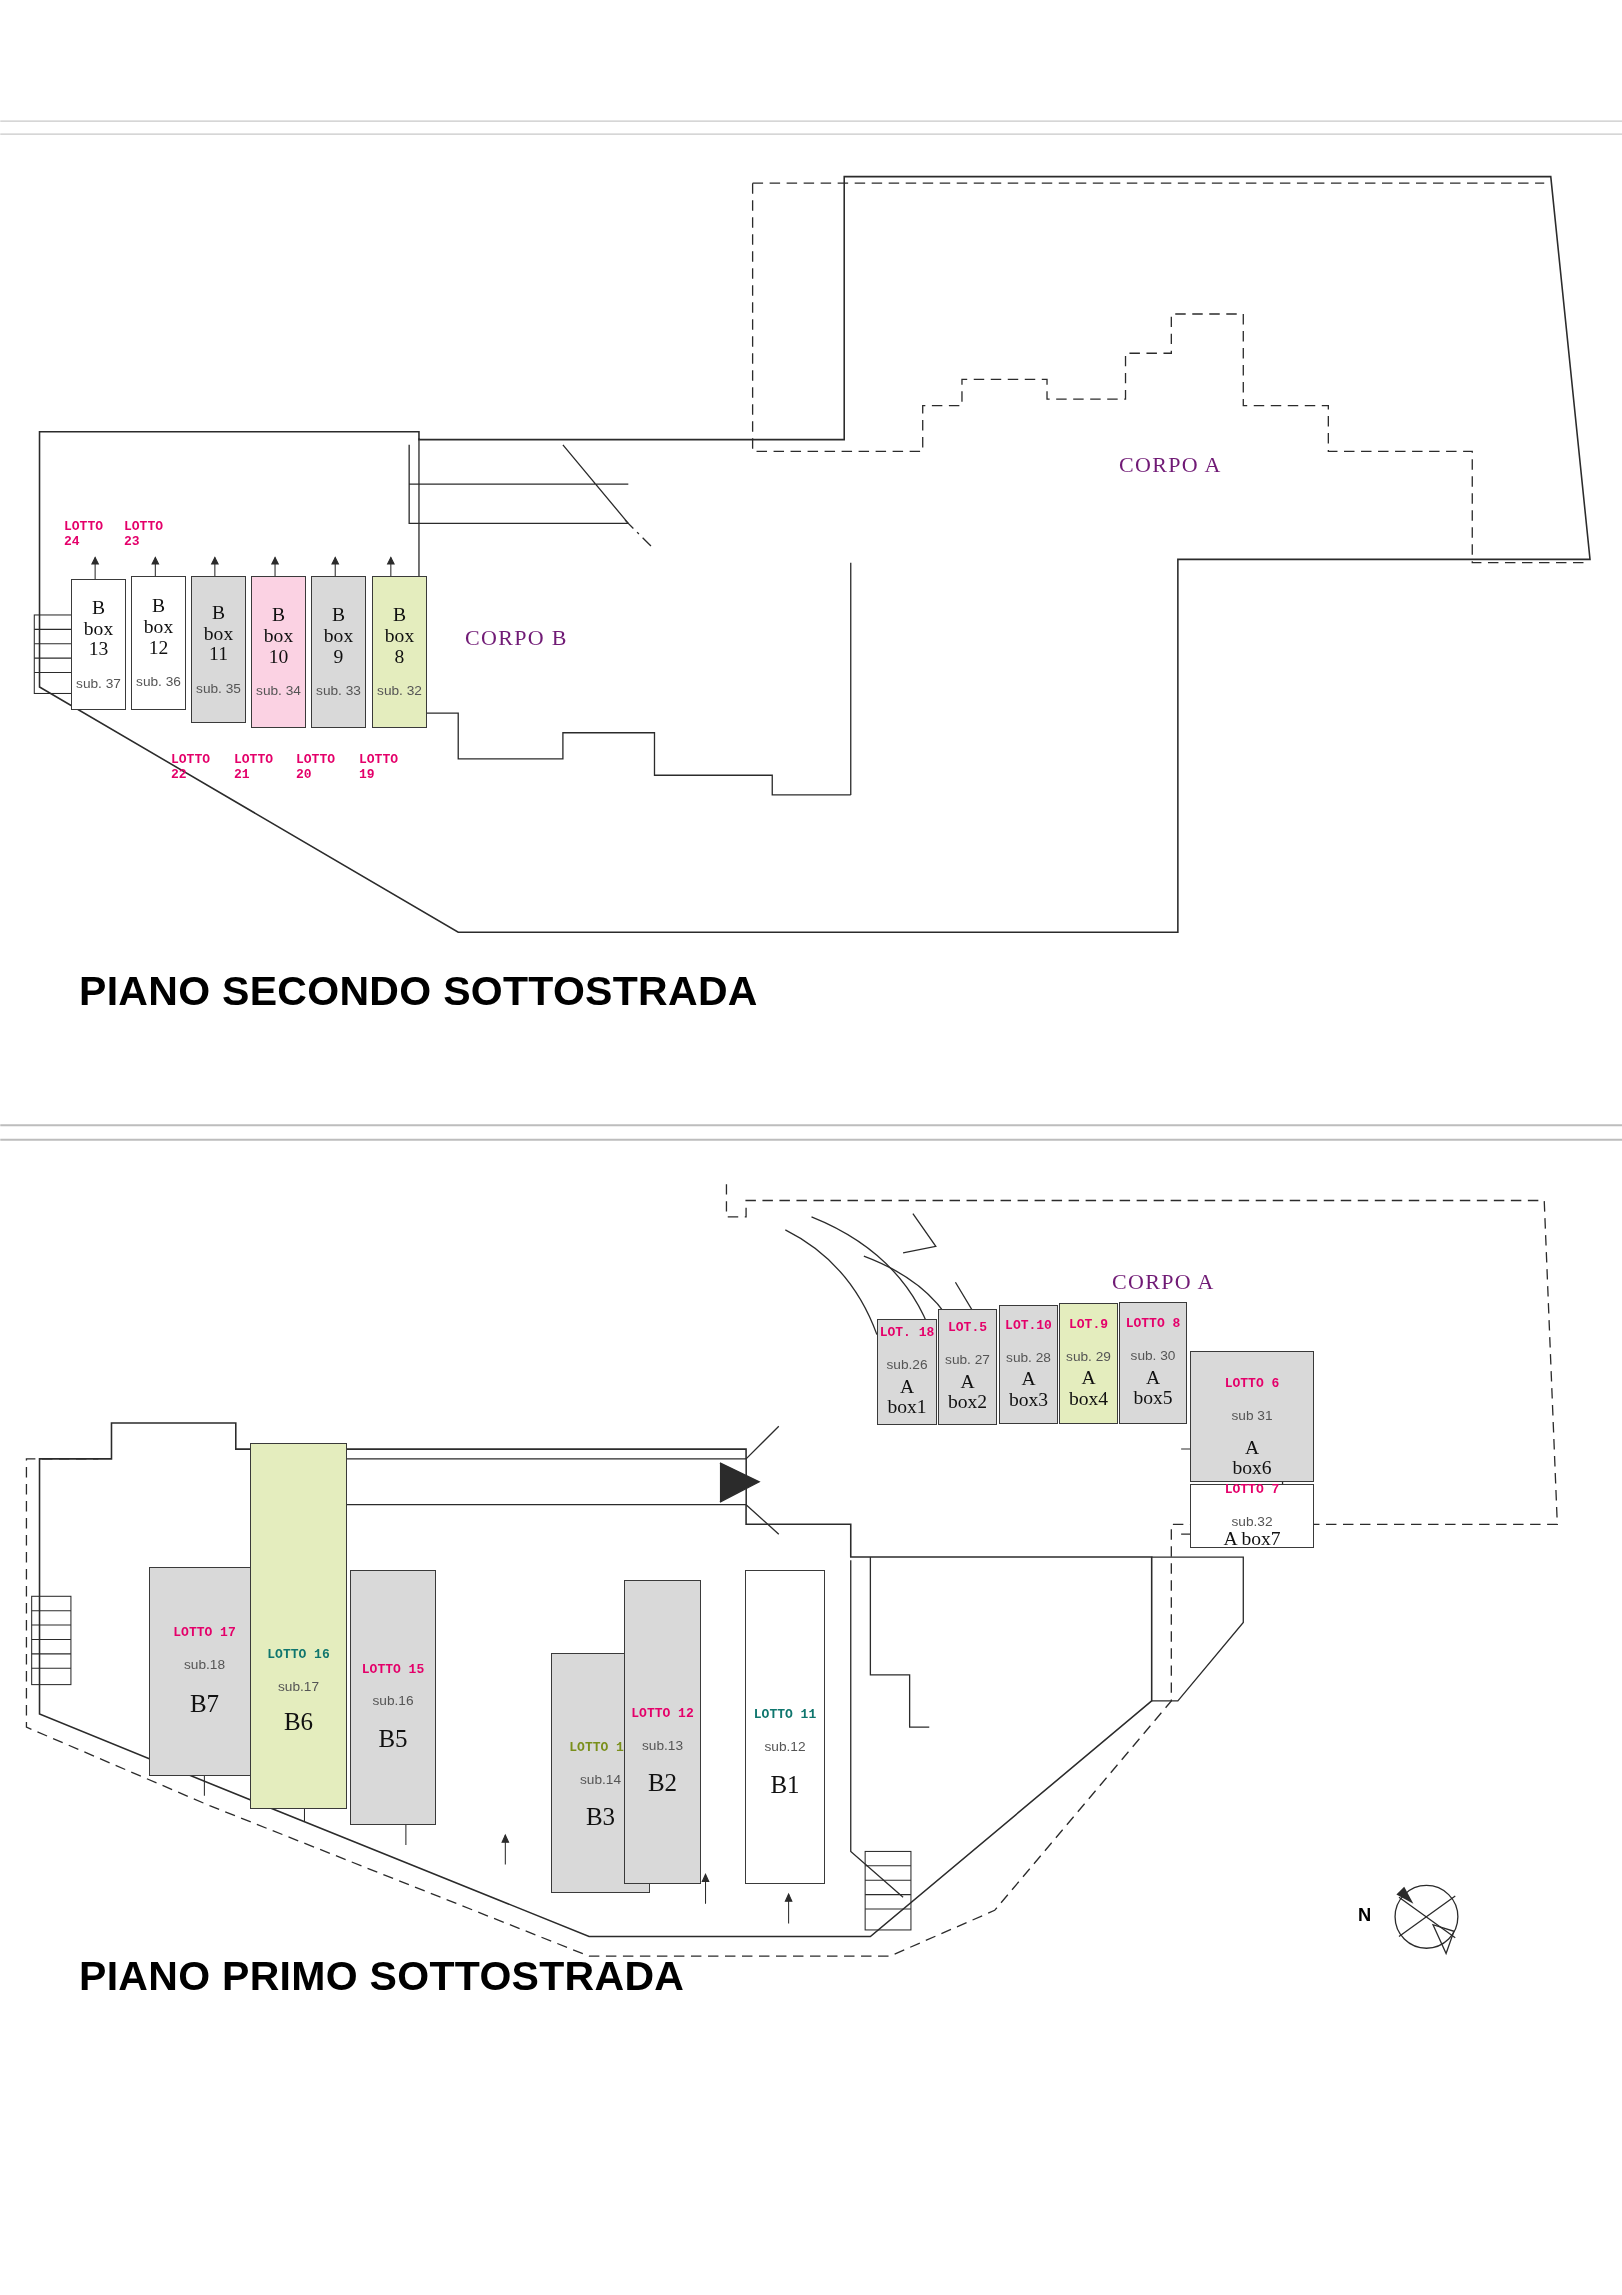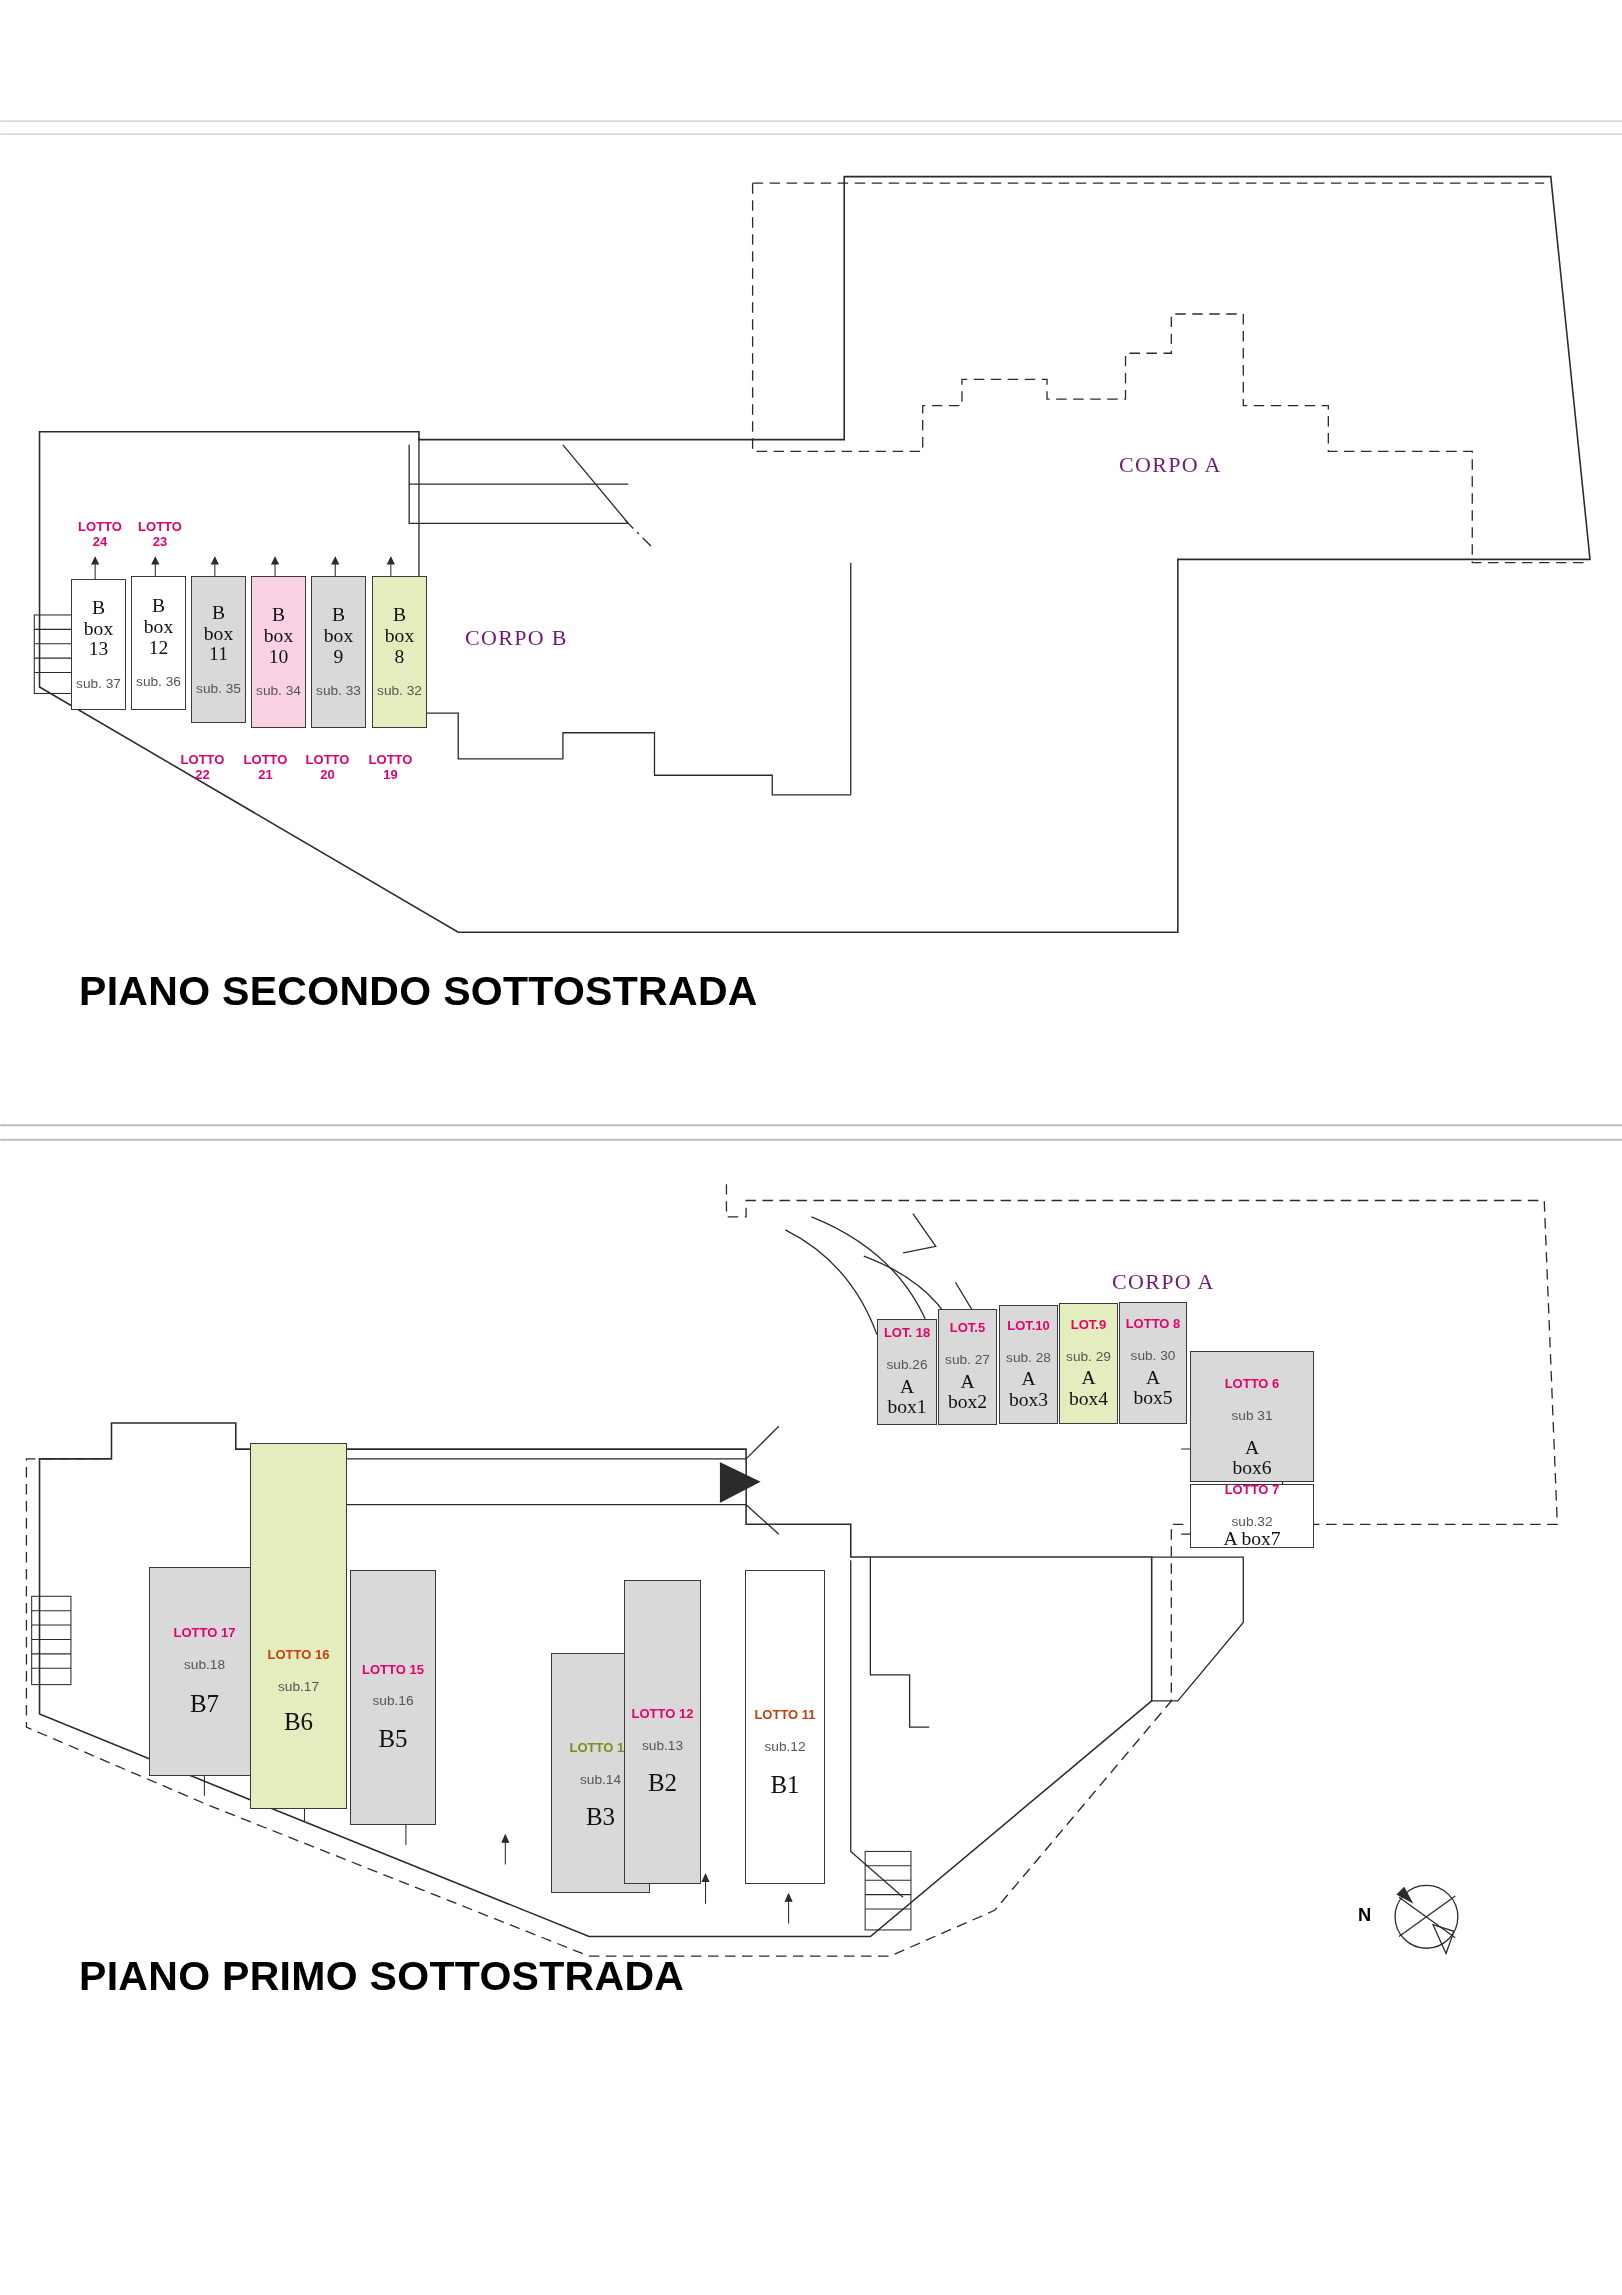"LOTTO" .lotto { font-family: Liberation Sans, sans-serif -> Liberation Mono, monospace; text-align: center -> none }
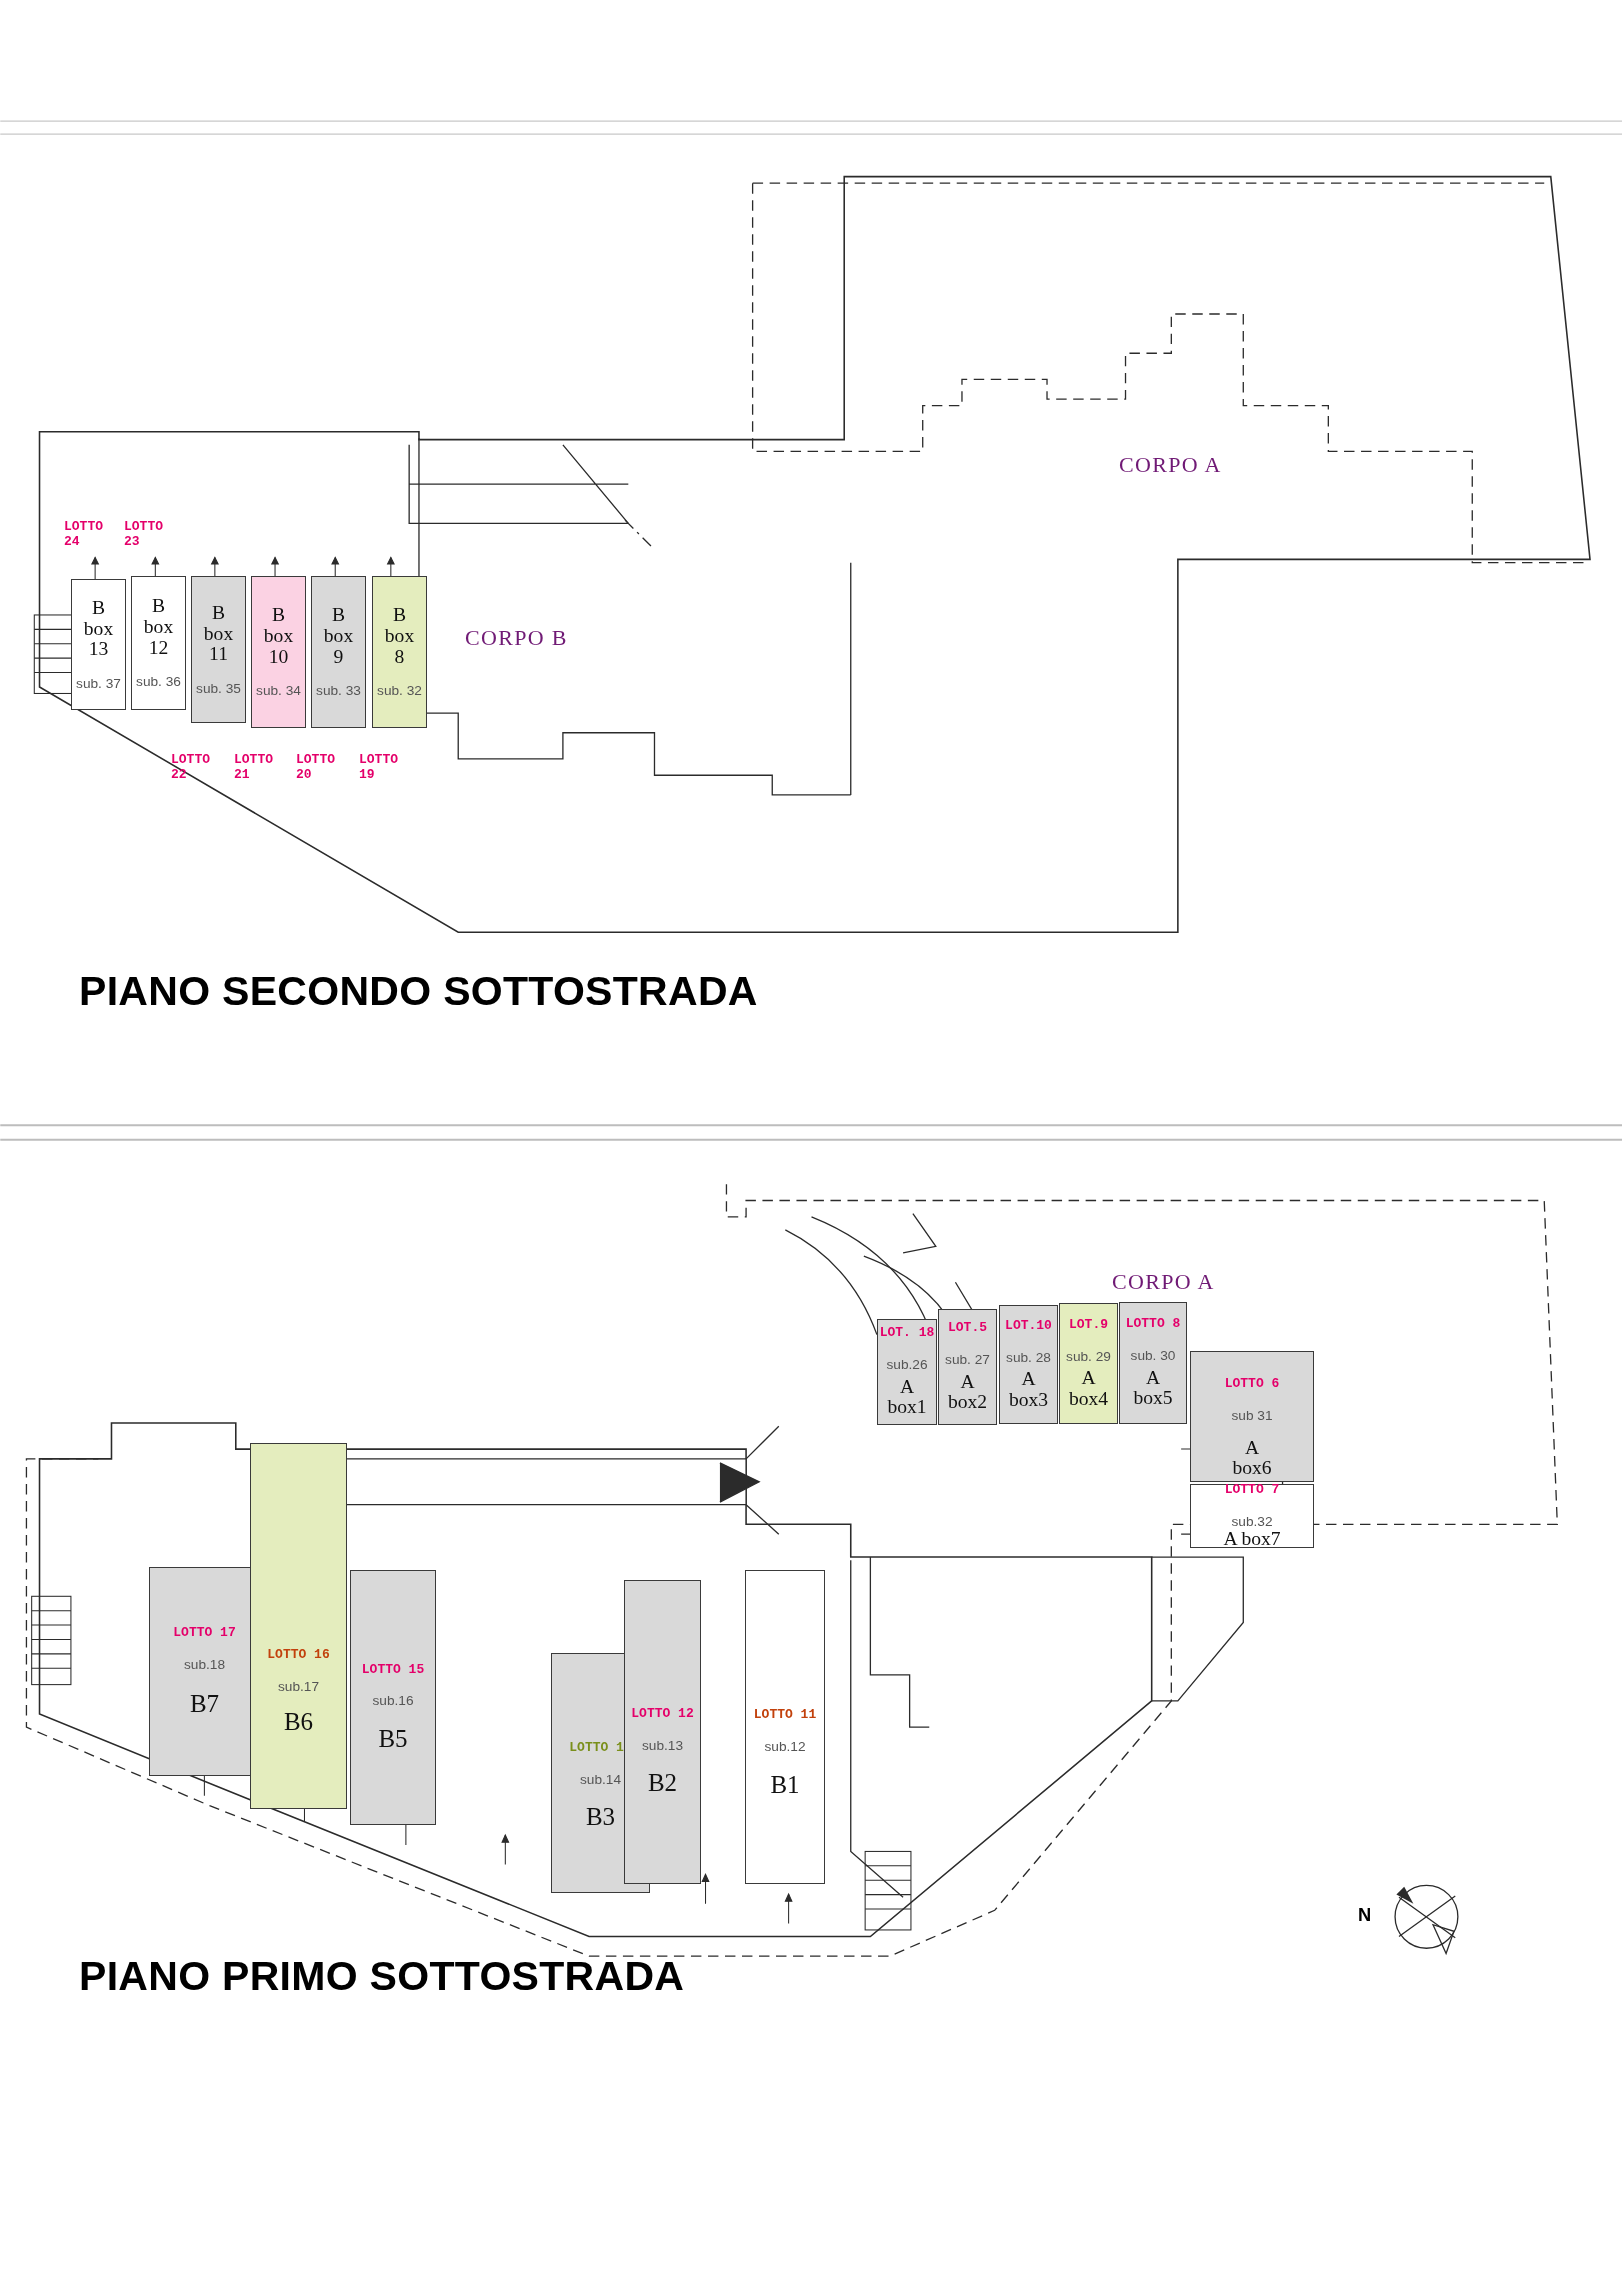"LOTTO 16" .lotto.orange { color: #c2410c -> #0f766e }
